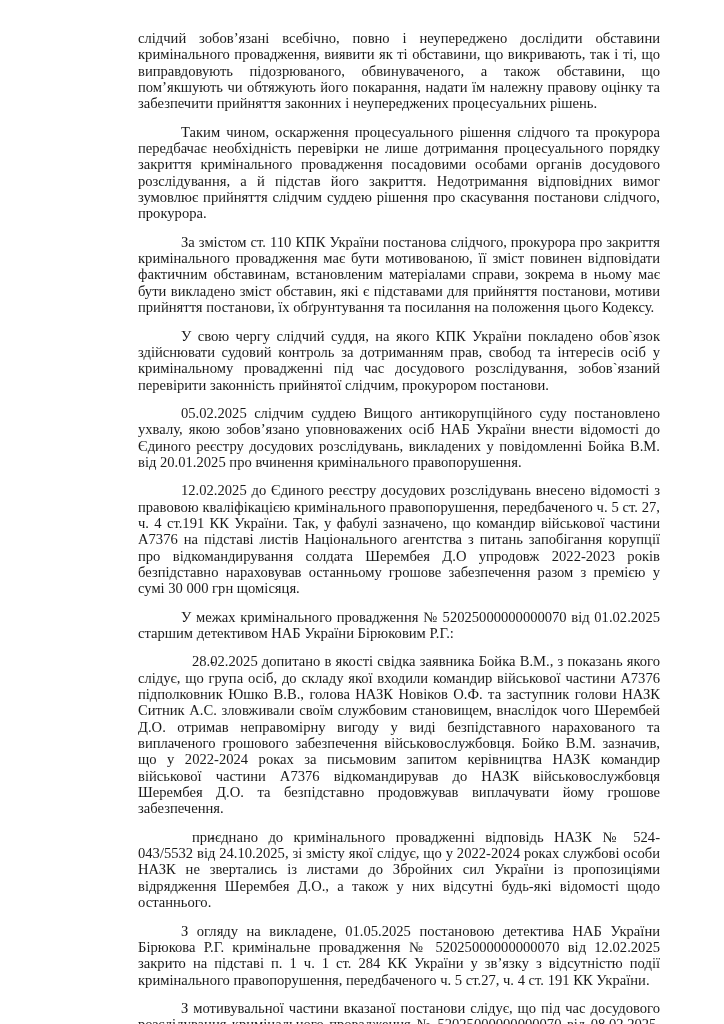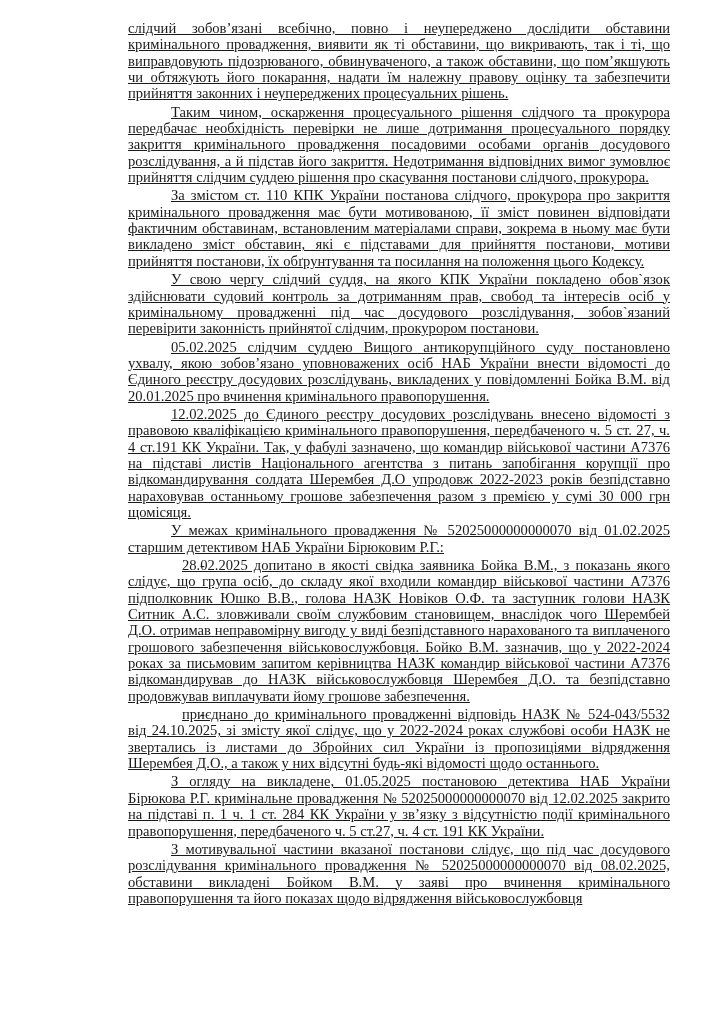"слідчий зобов’язані всебічно, повно і" .p { margin: 2px -> 12px; text-decoration: underline -> none }
